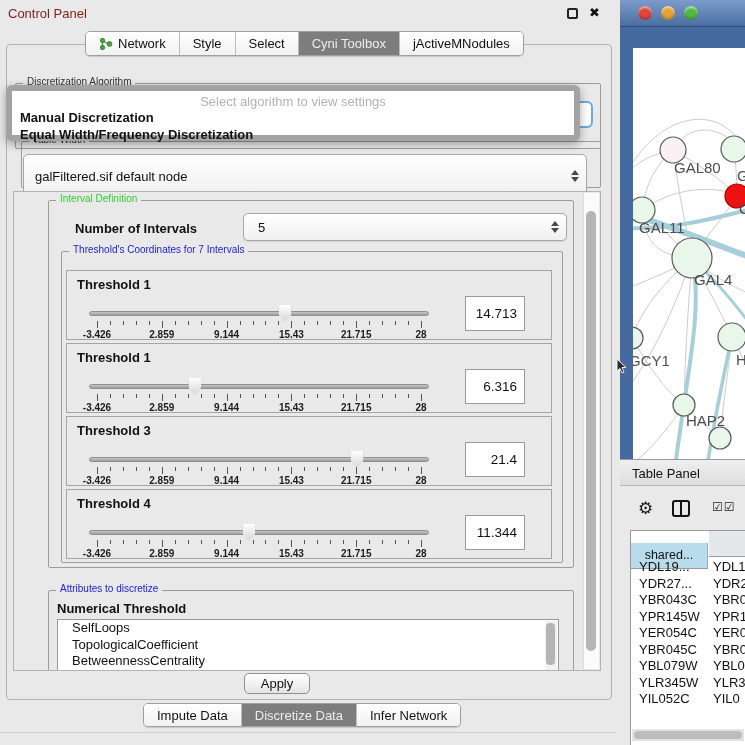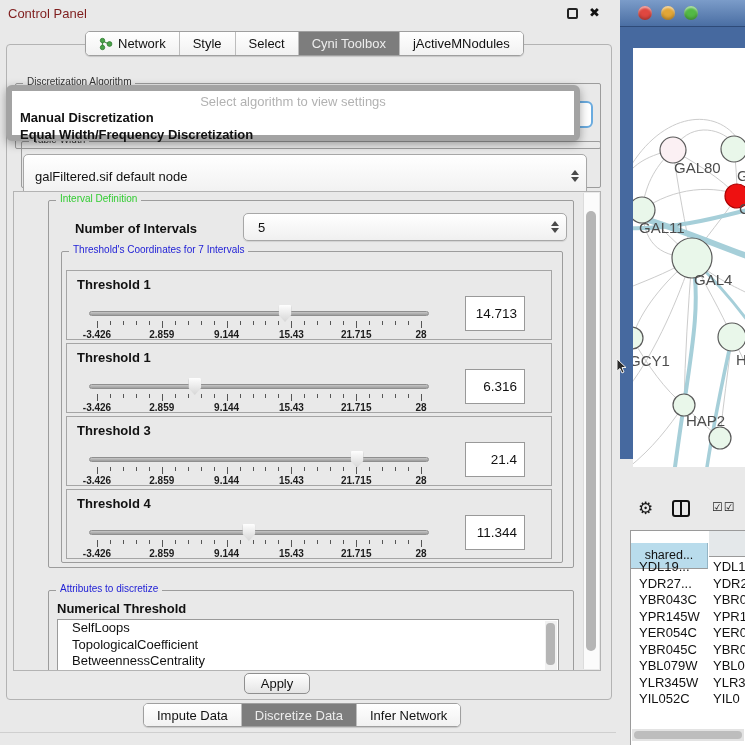"Table Panel" div.abs { html: none -> <div> <span>Table Panel</span> </div> }
